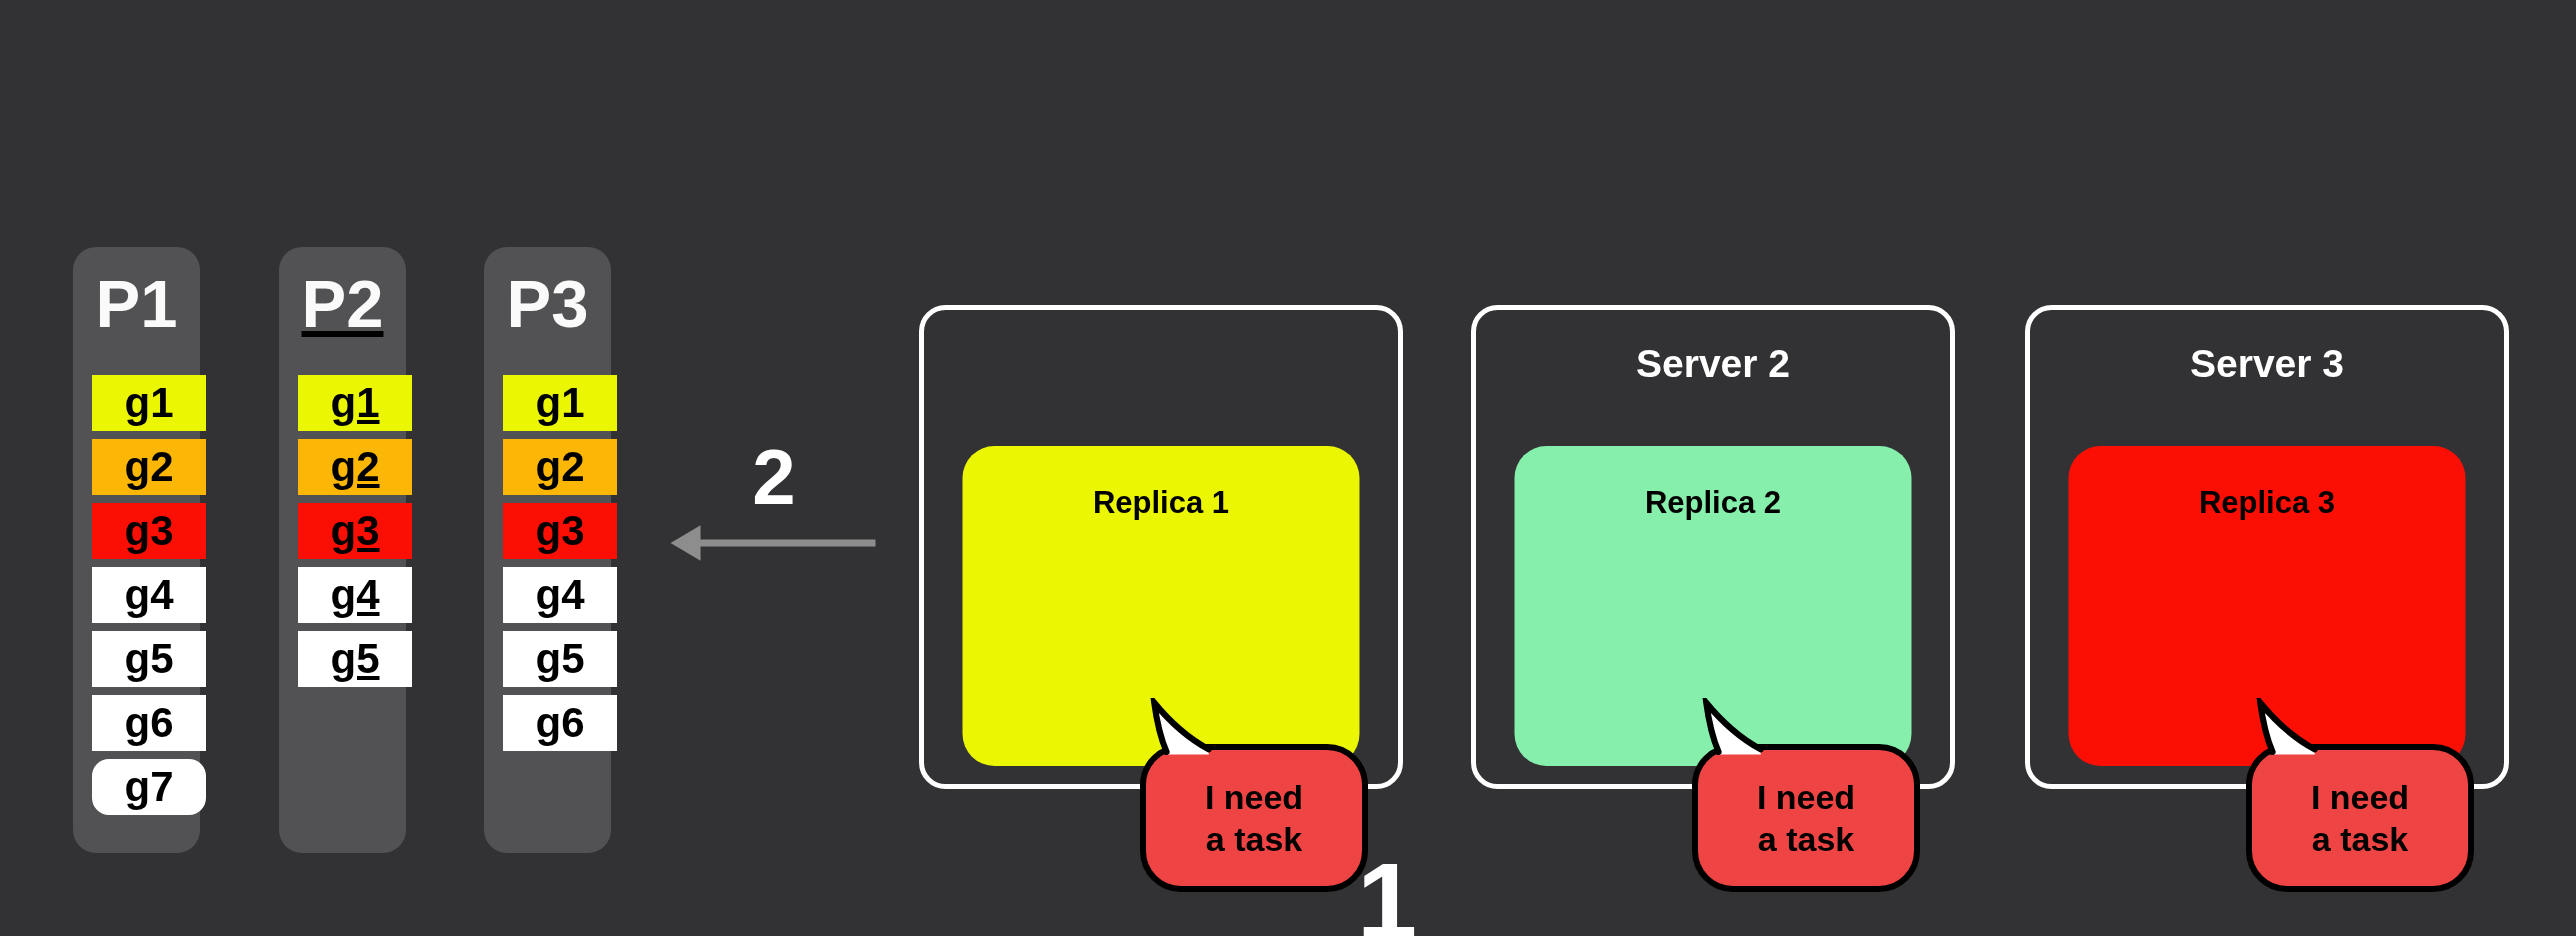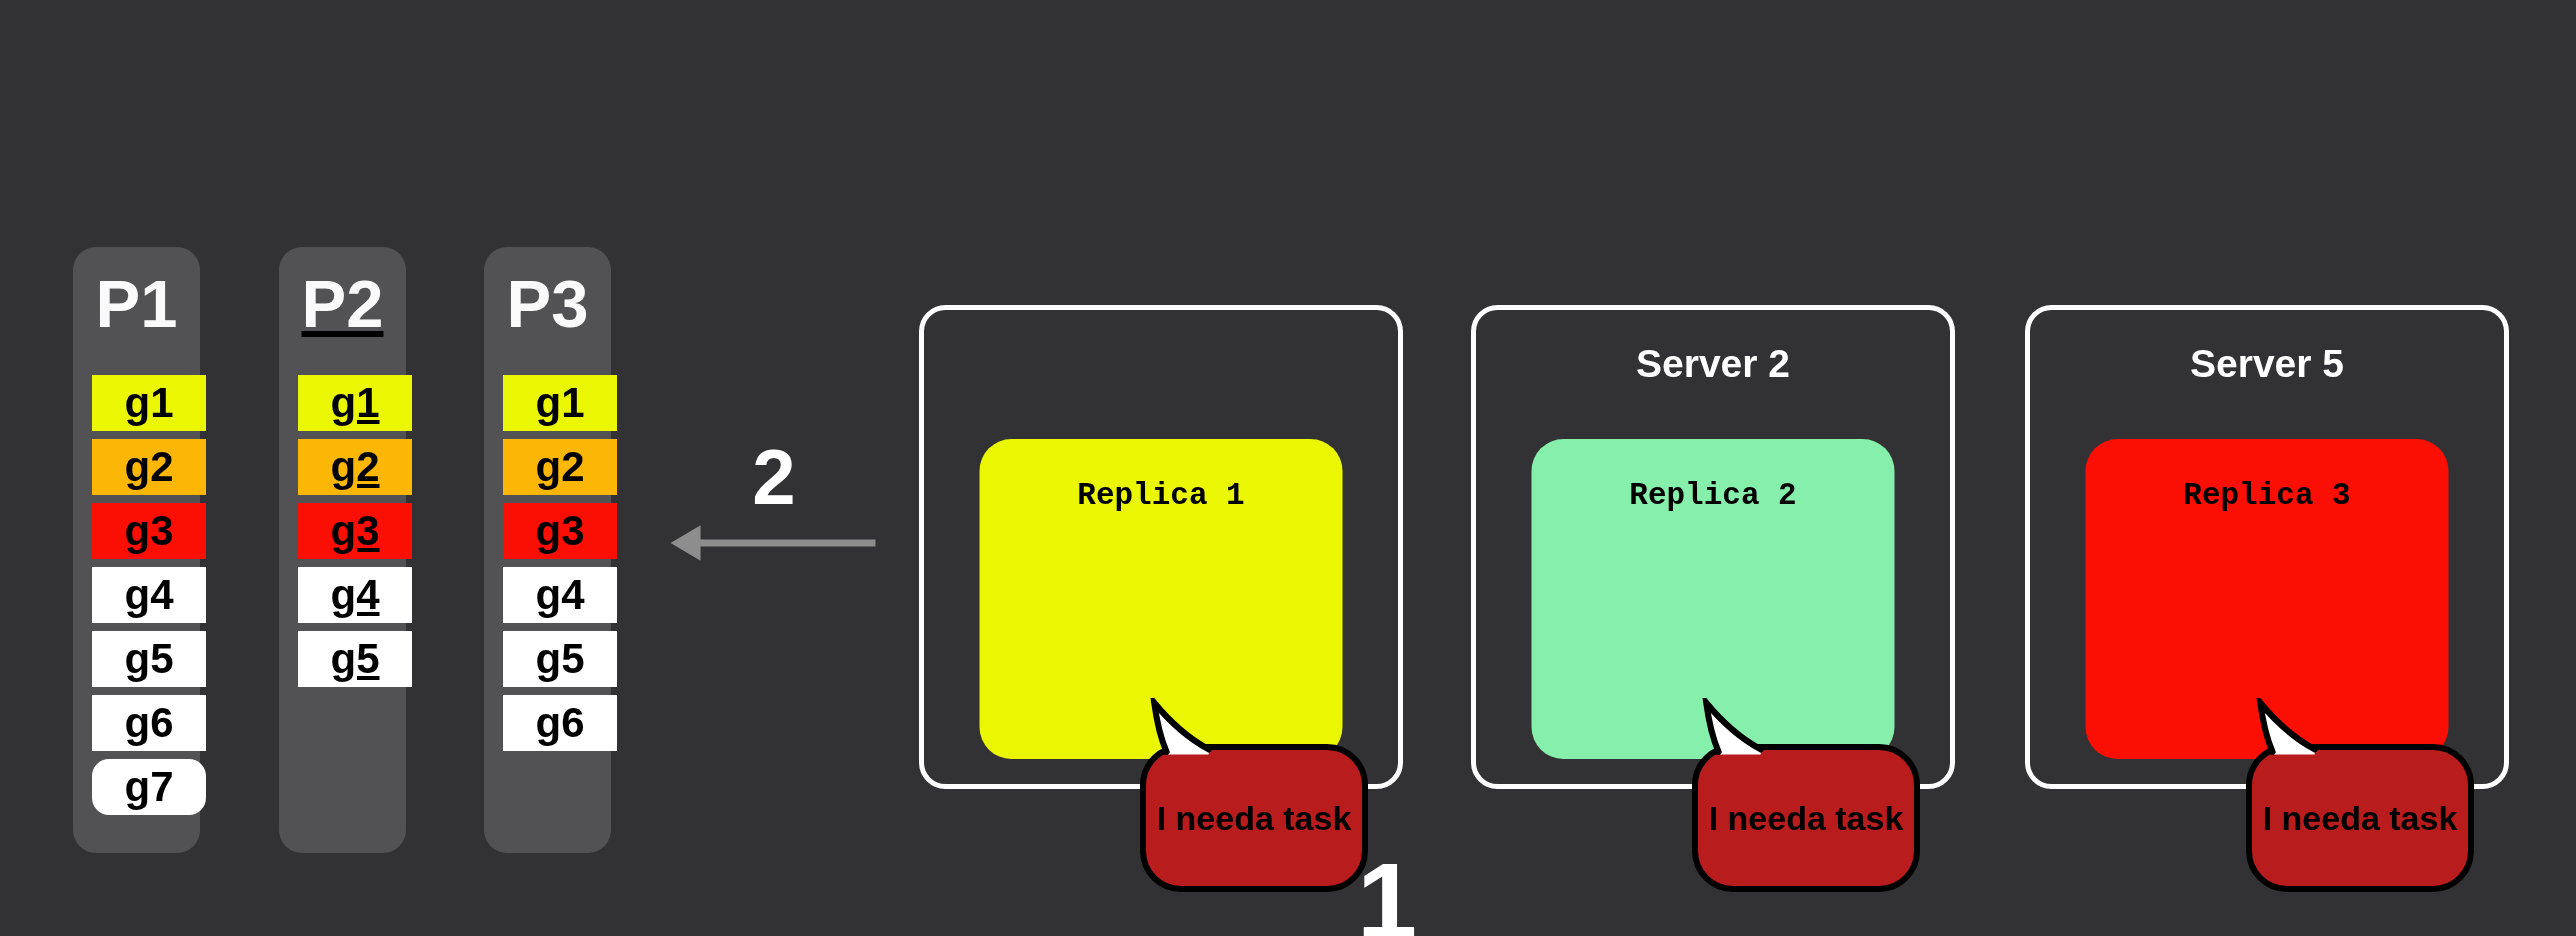"Server 5" div.server-title { text: 5 -> 3 }
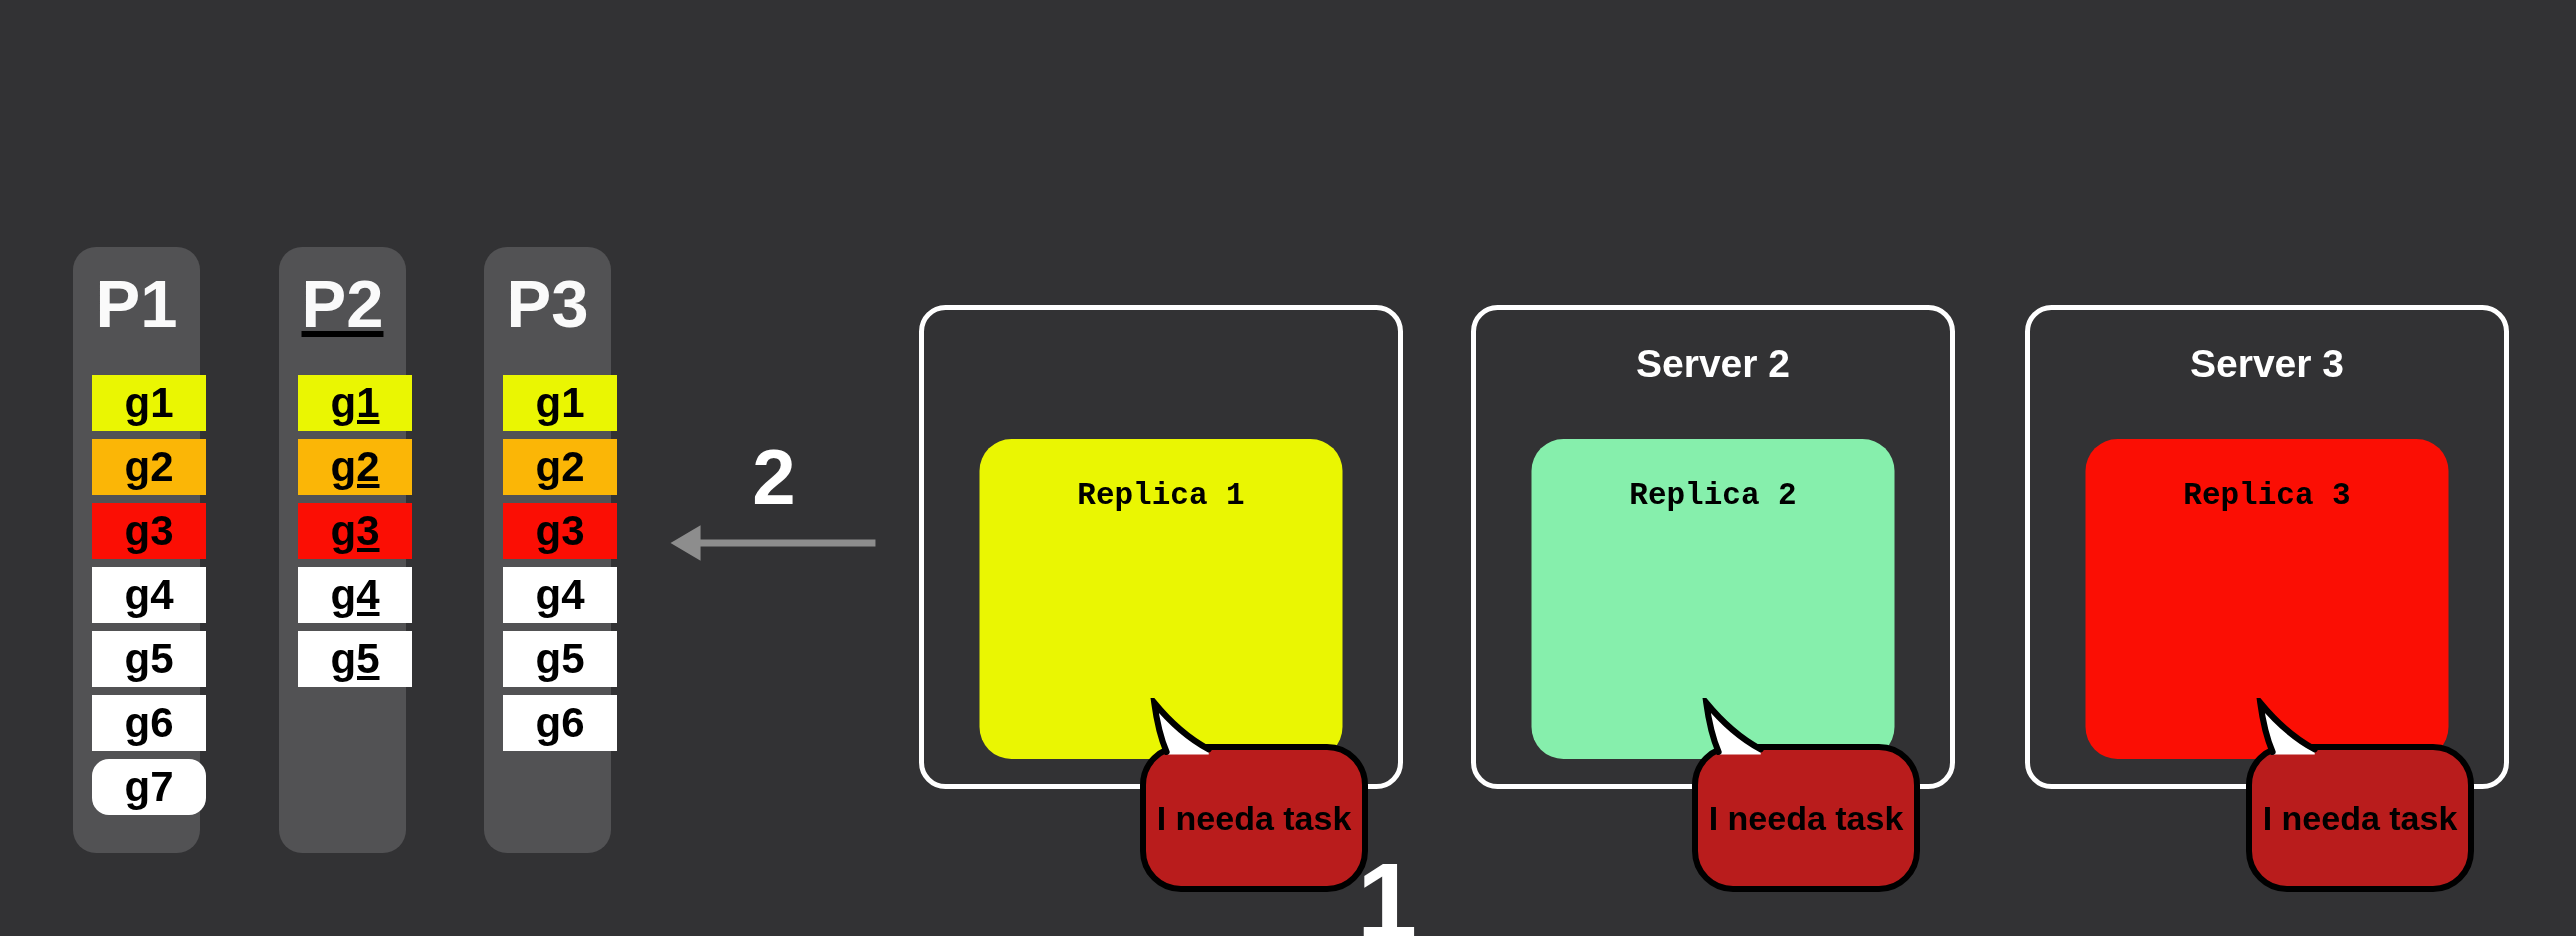"Replica 1" .replica { font-family: Liberation Mono, monospace -> none; top: 129px -> 136px; width: 363px -> 397px }
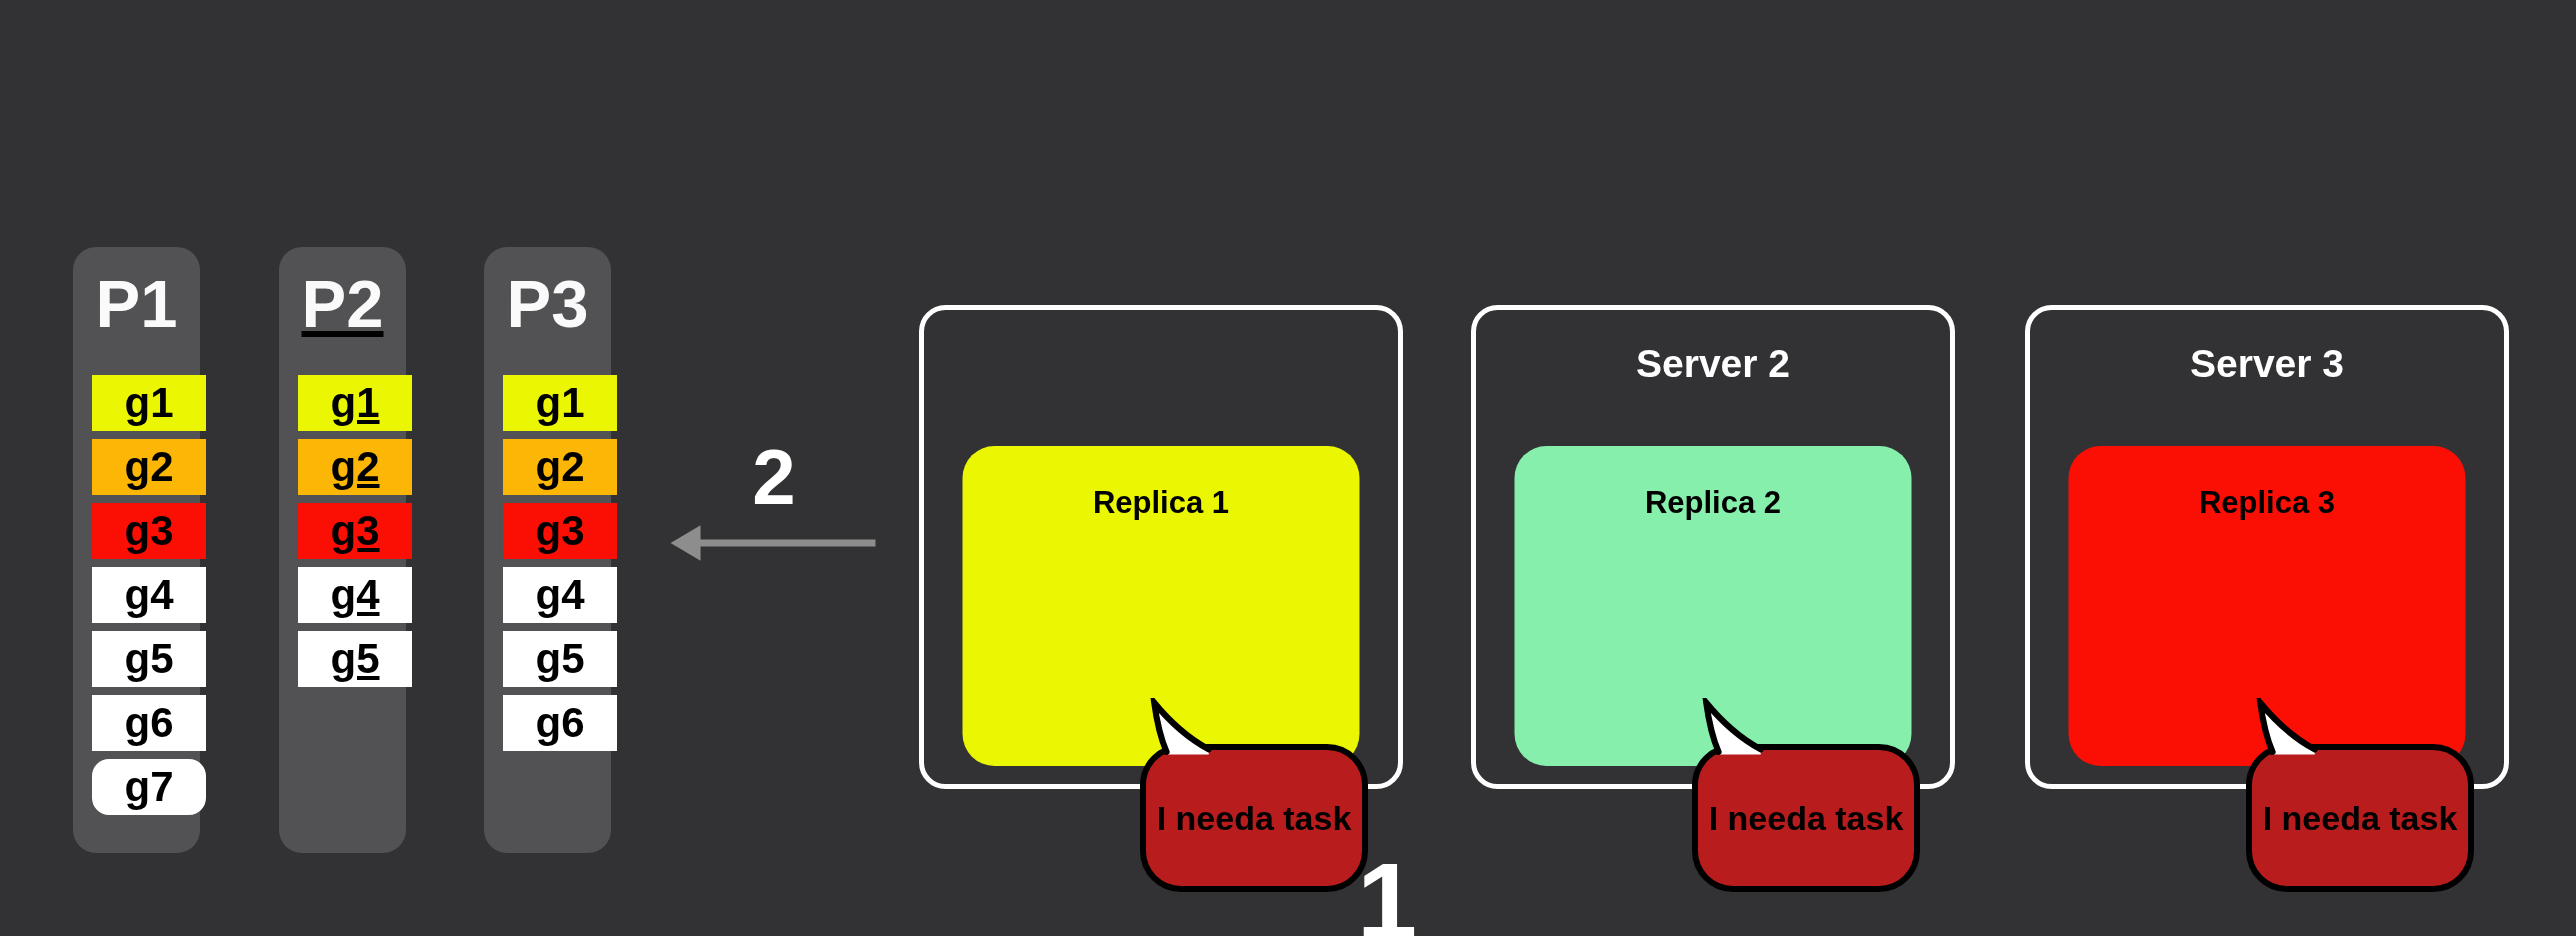"I need" .bubble { background: #b91c1c -> #ef4444; flex-direction: row -> column }
